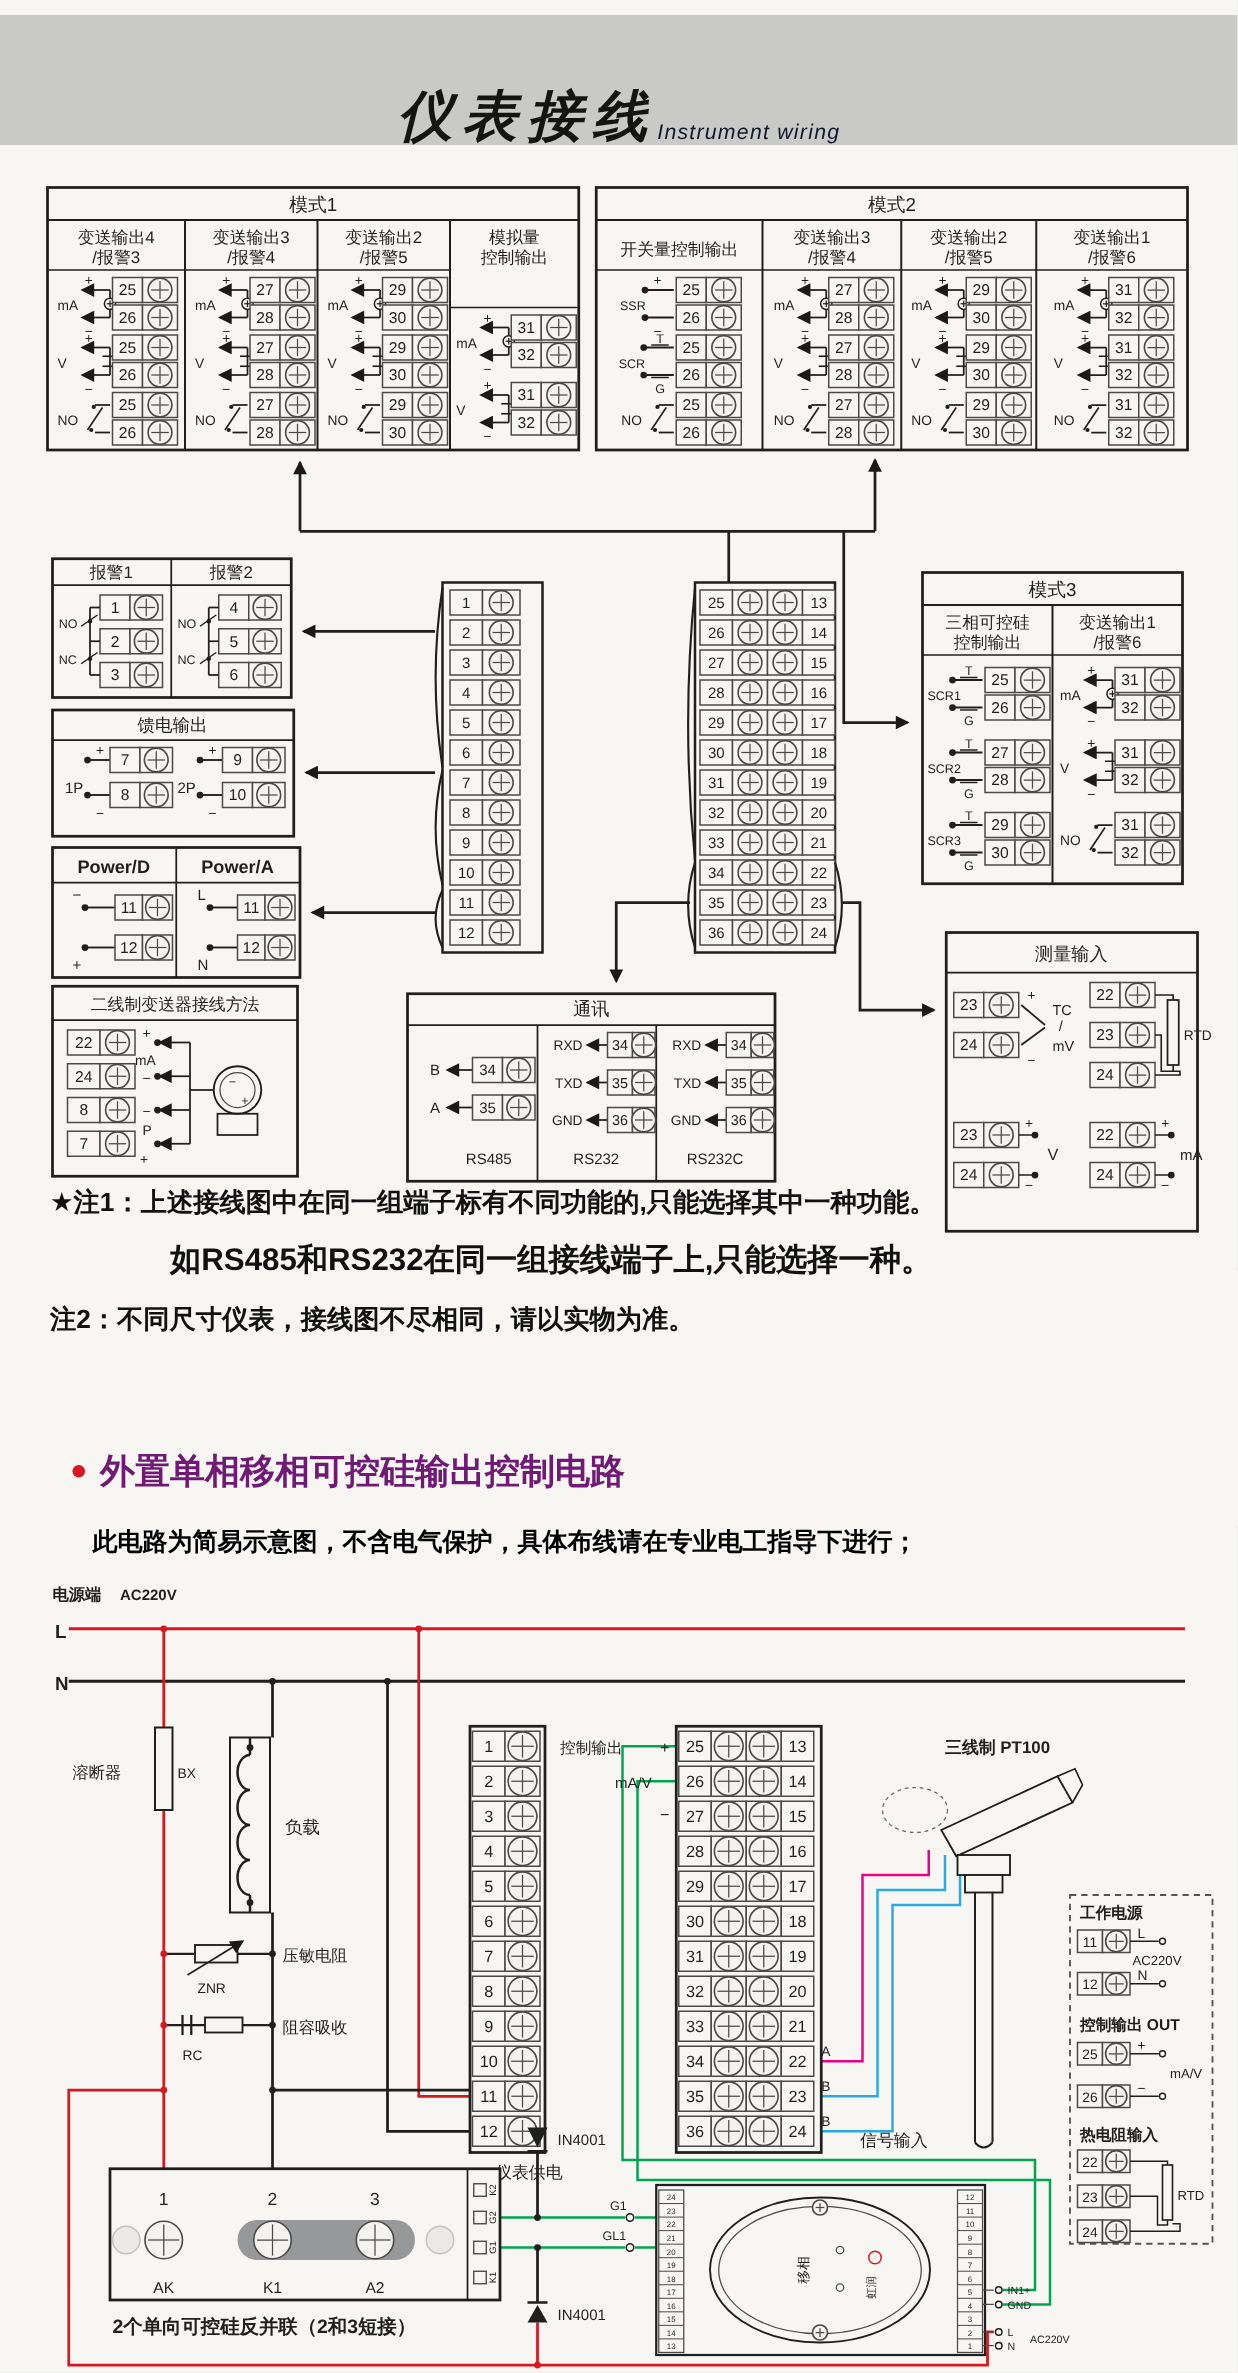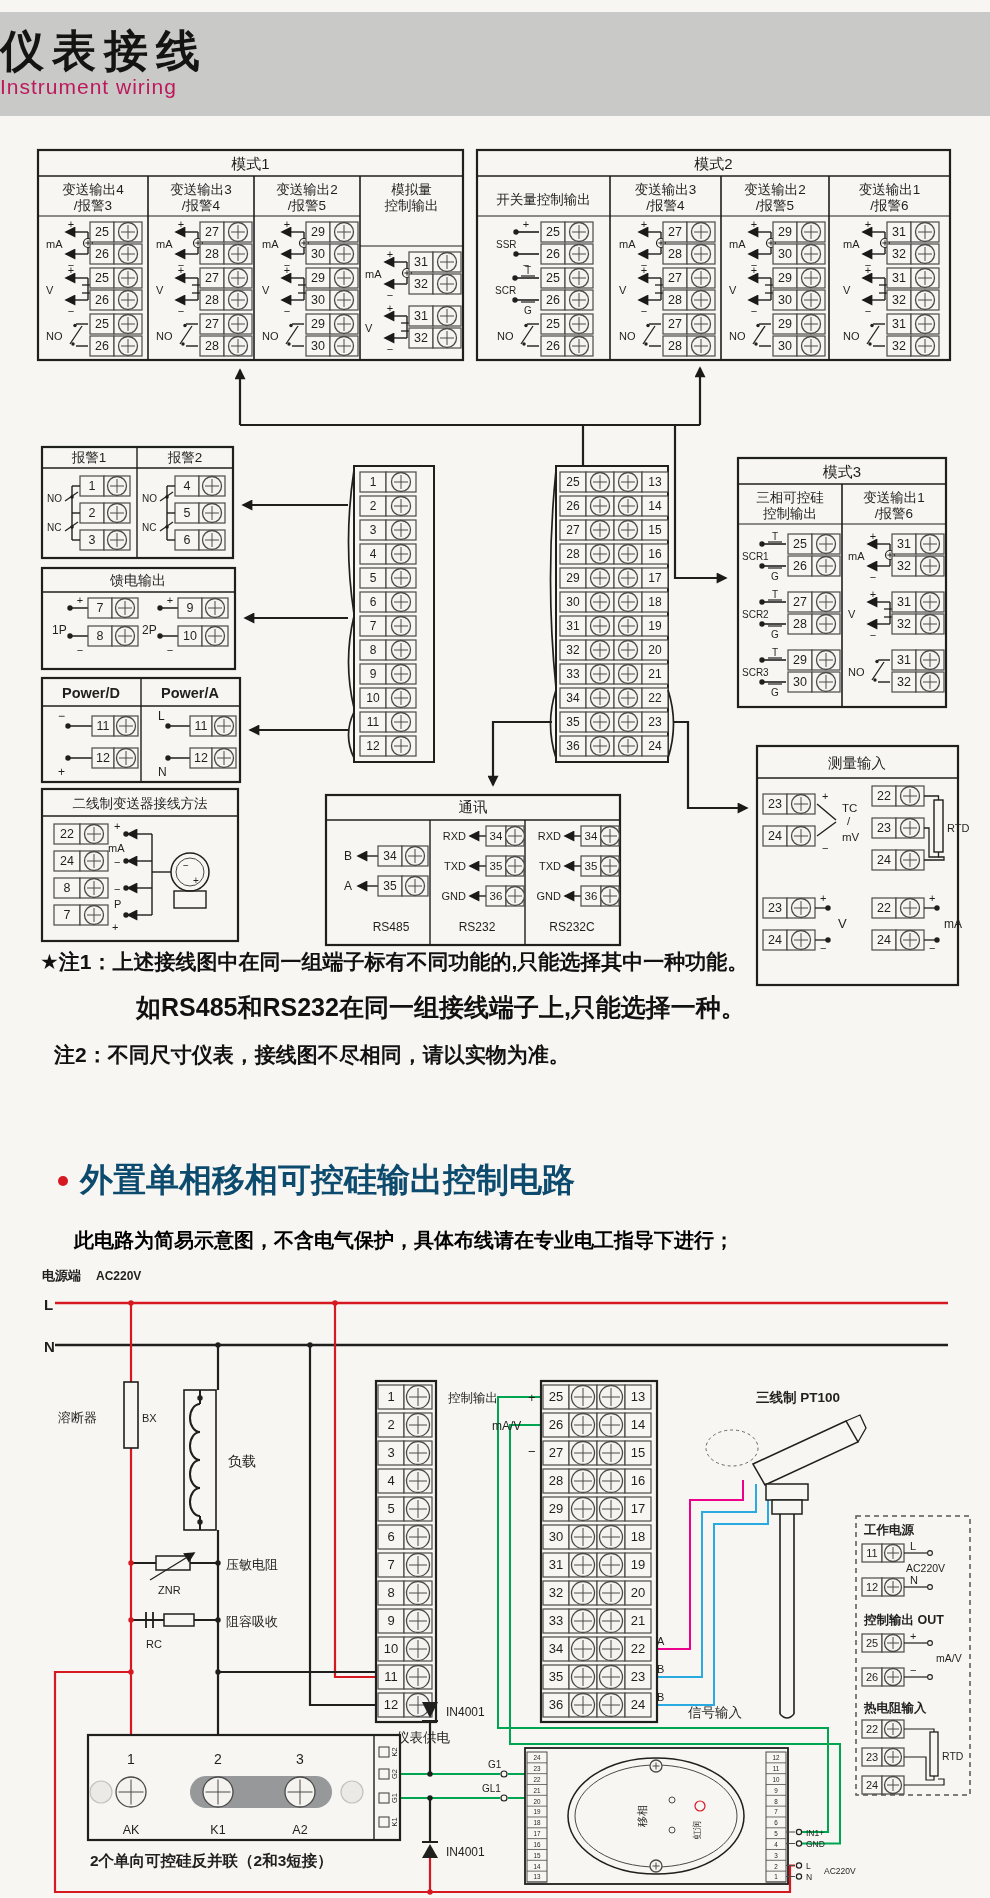"仪表接线" .hdr { align-items: flex-start -> flex-end; flex-direction: column -> row; font-style: none -> italic }
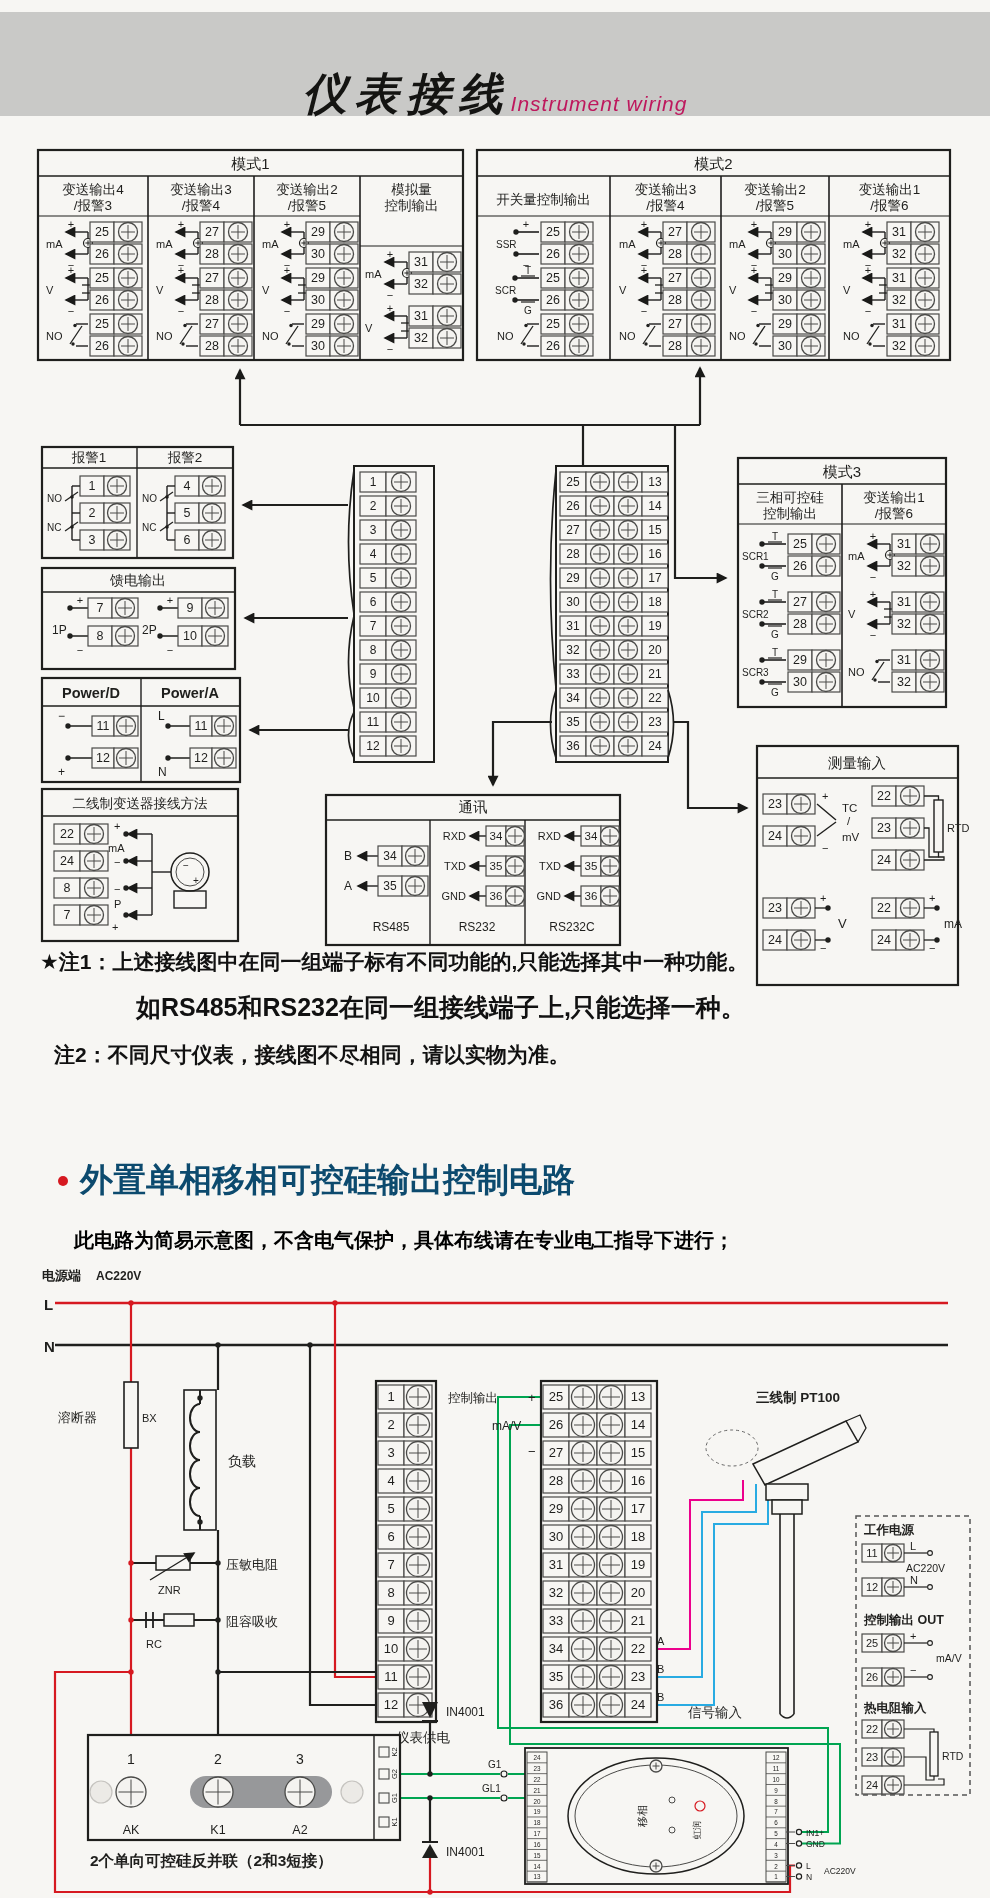"Instrument wiring" .hdr .s { color: #be185d -> #0f172a; font-size: 21px -> 17px }
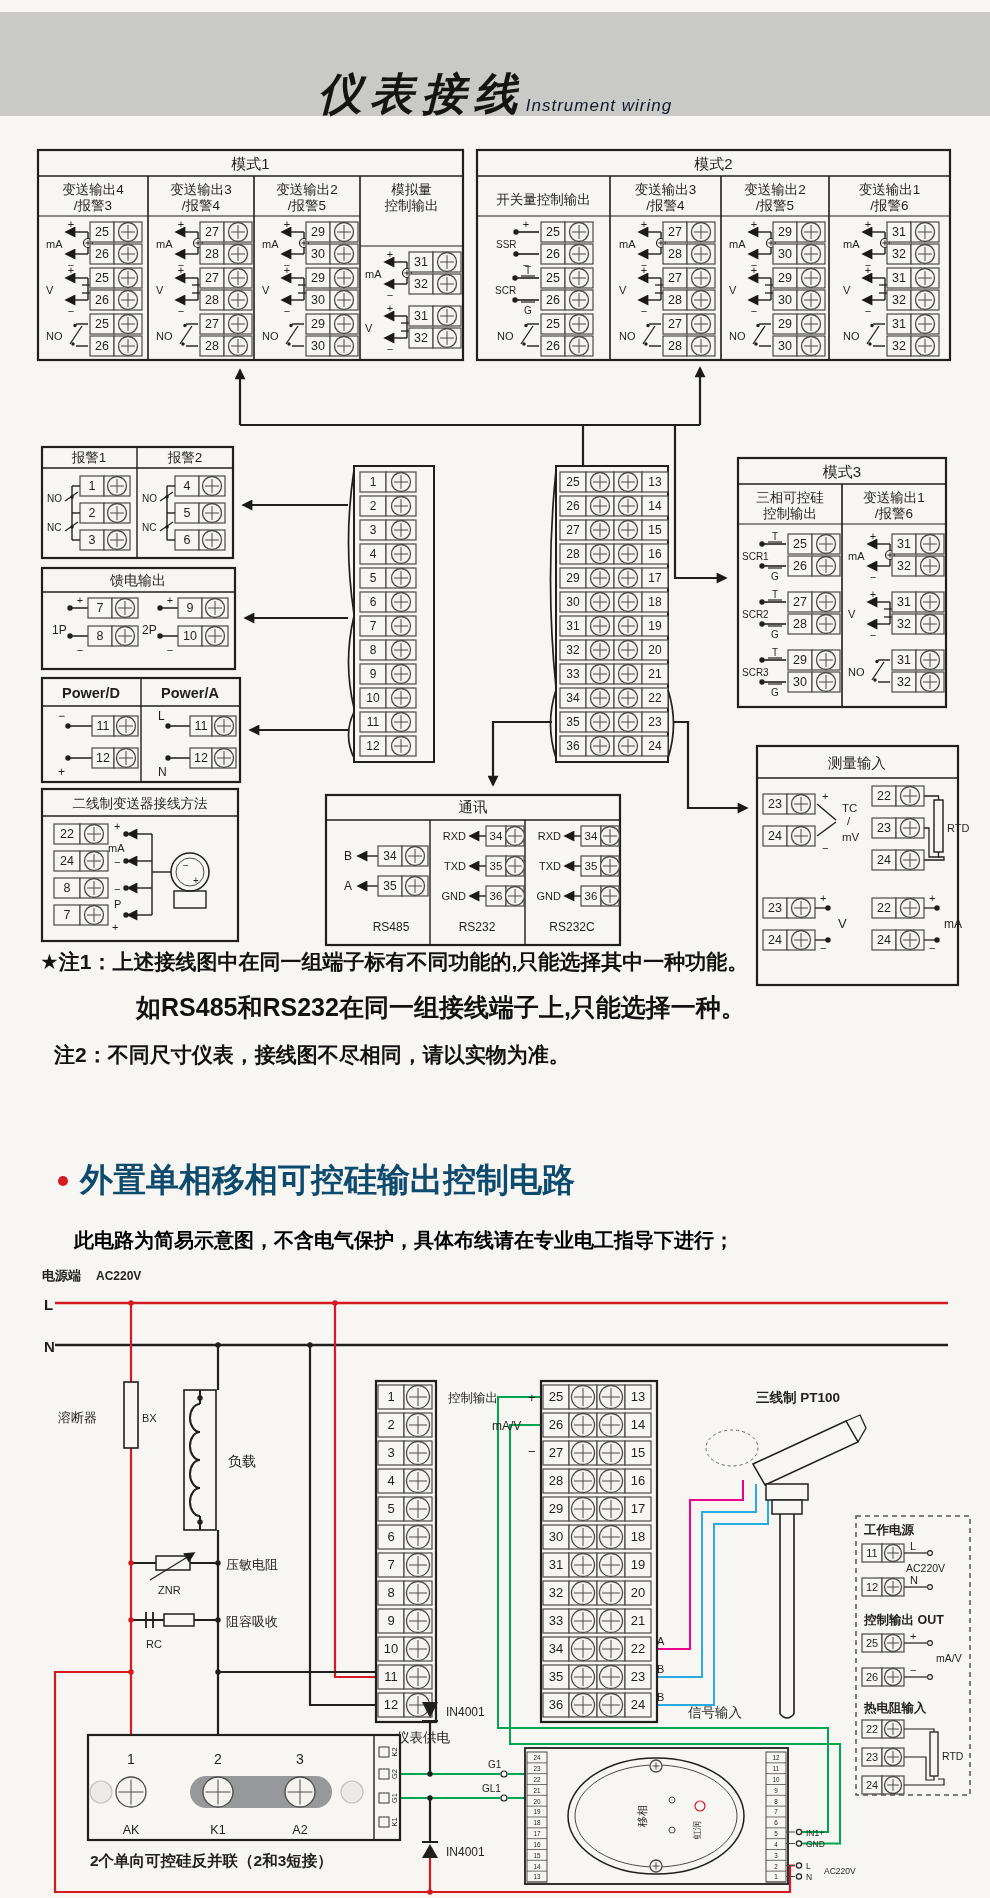"注2：不同尺寸仪表，接线图不尽相同，请以实物为准。" .notes .n3 { margin-left: 14px -> none }
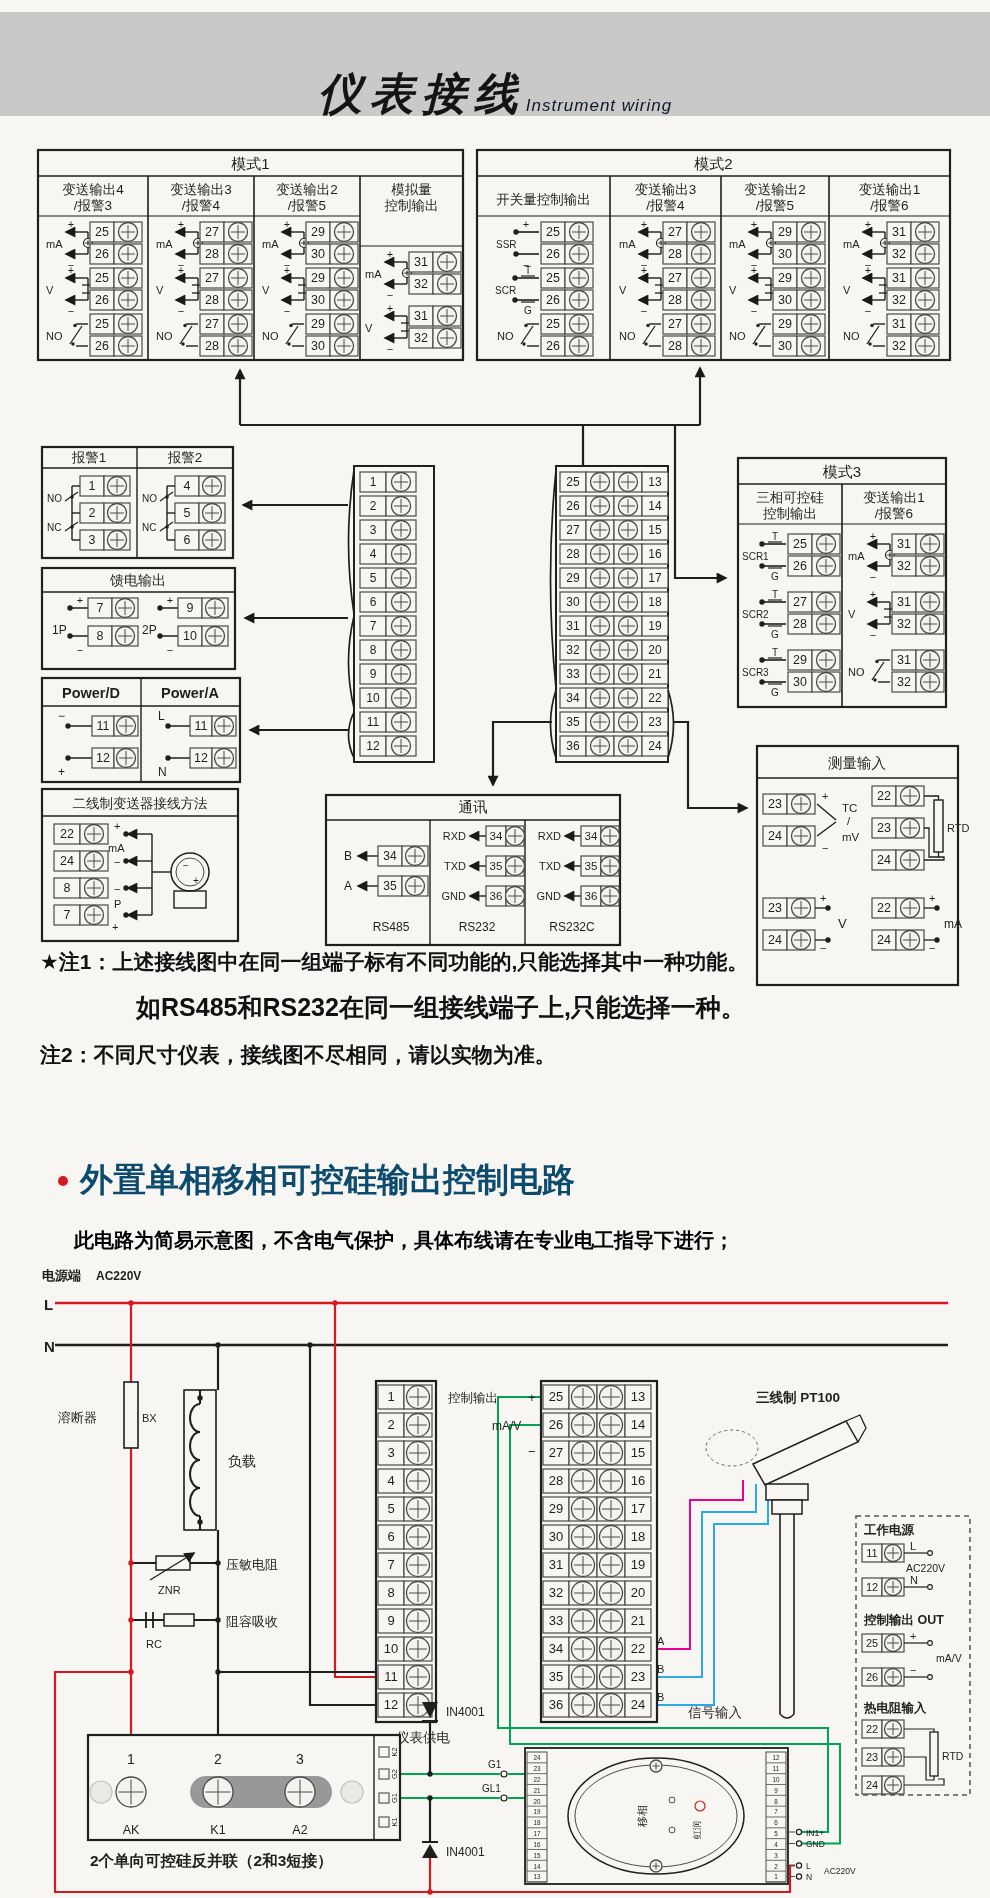"外置单相移相可控硅输出控制电路" .sect .t { color: #0c4a6e -> #701a75; font-size: 33px -> 28px }
